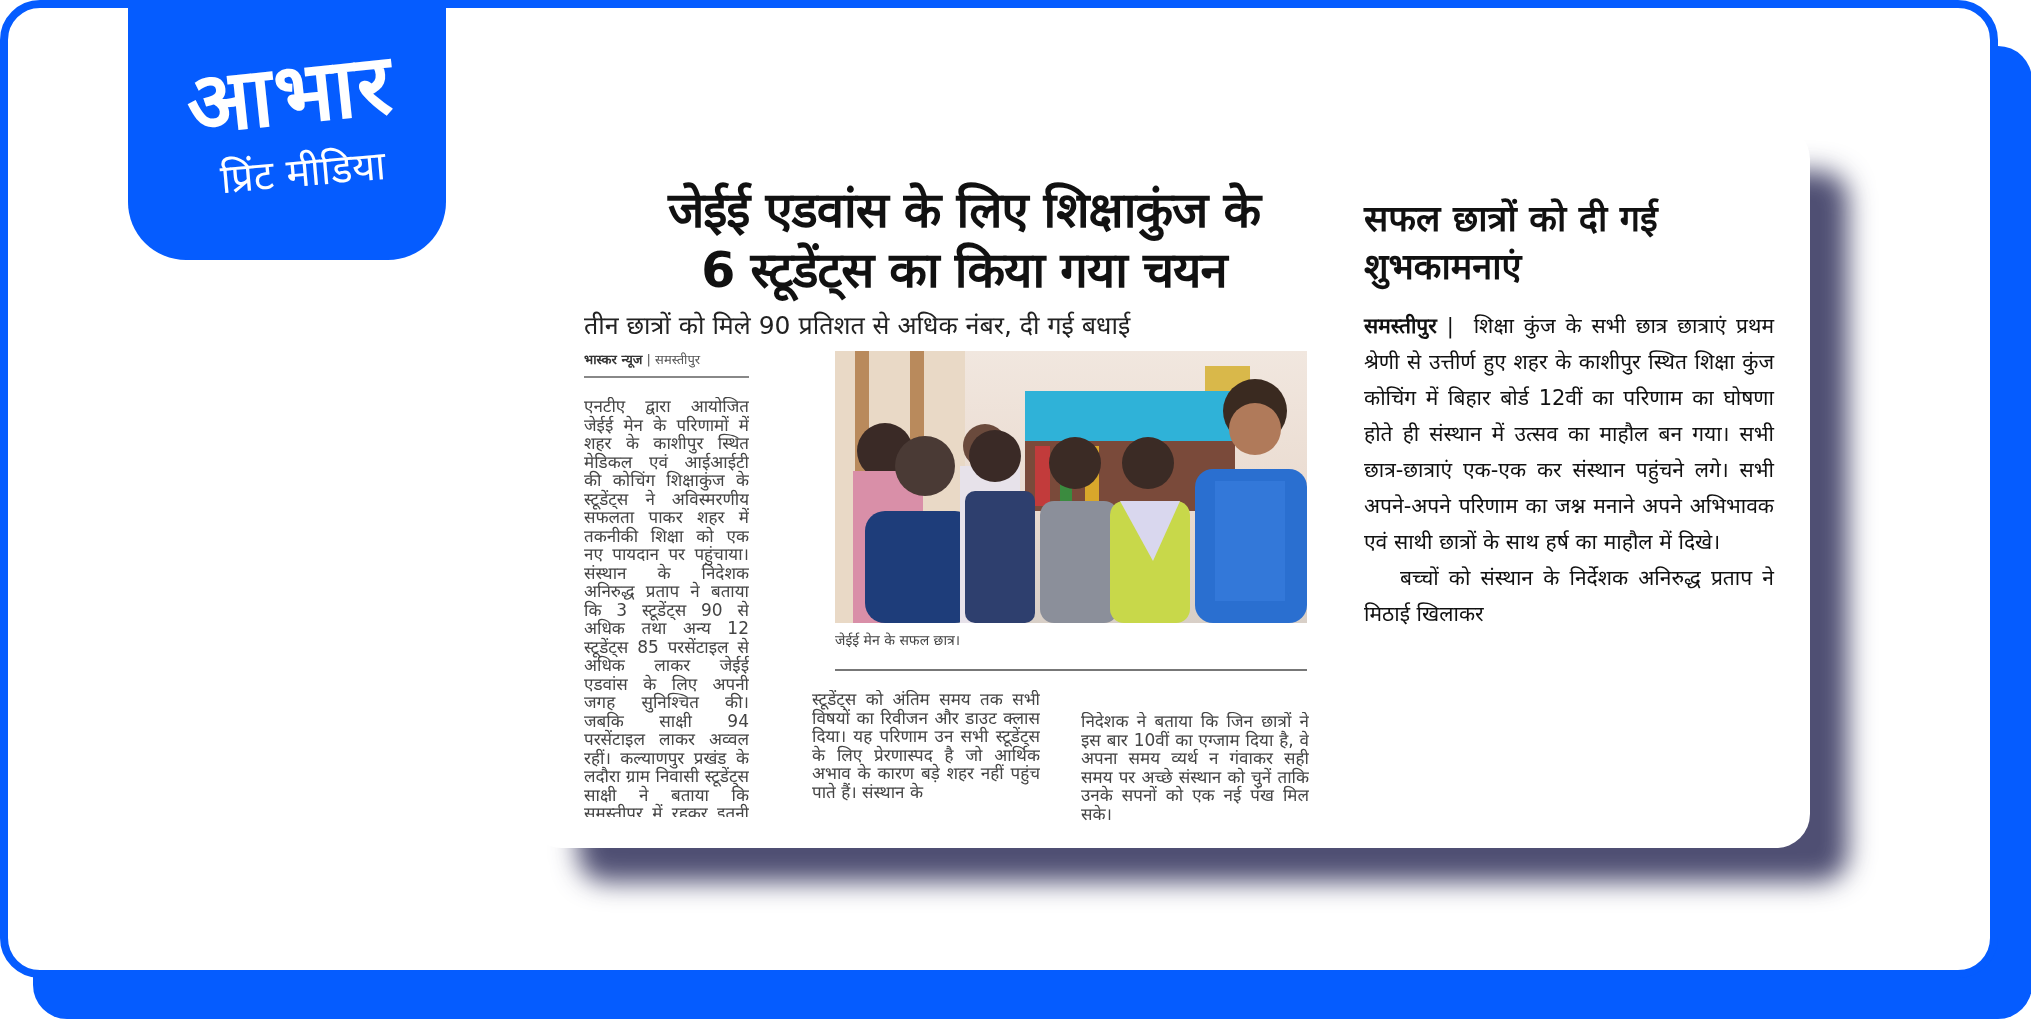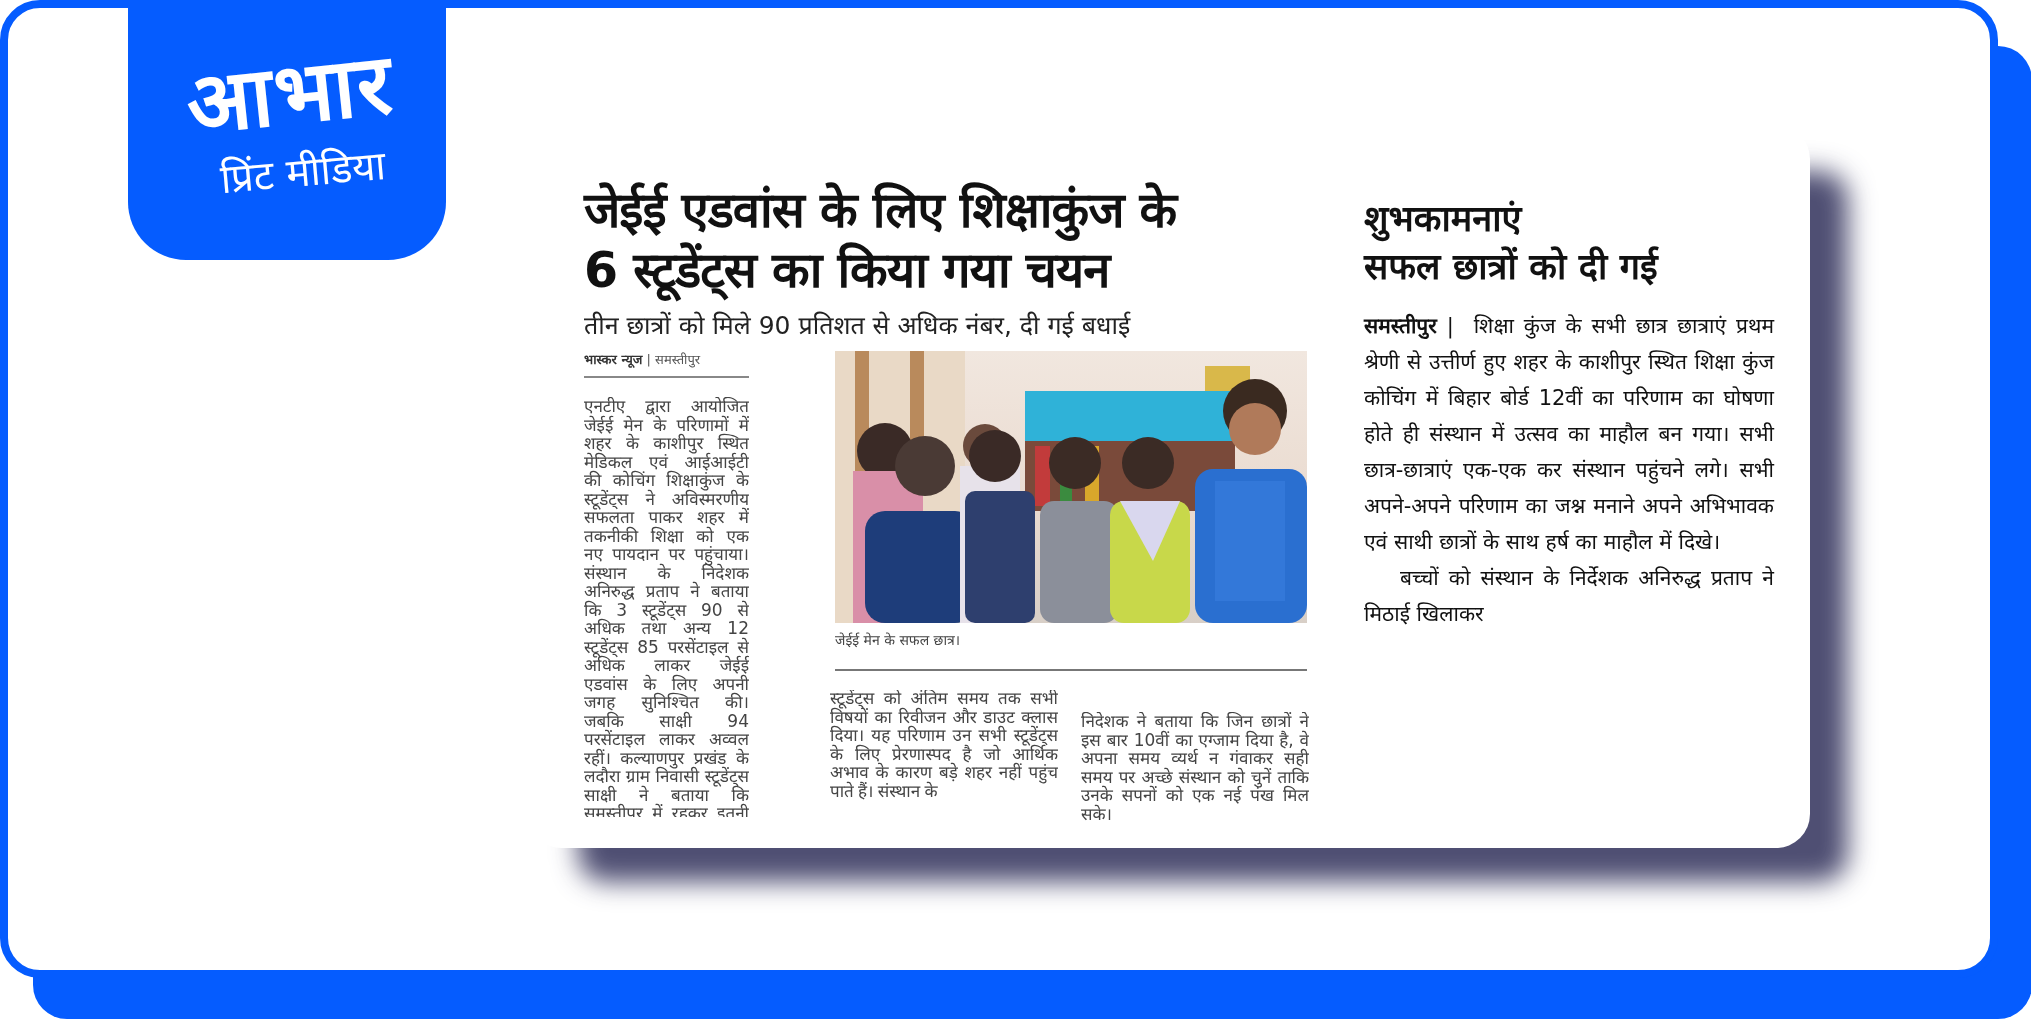"जेईई एडवांस के लिए शिक्षाकुंज" .headline { text-align: none -> center }
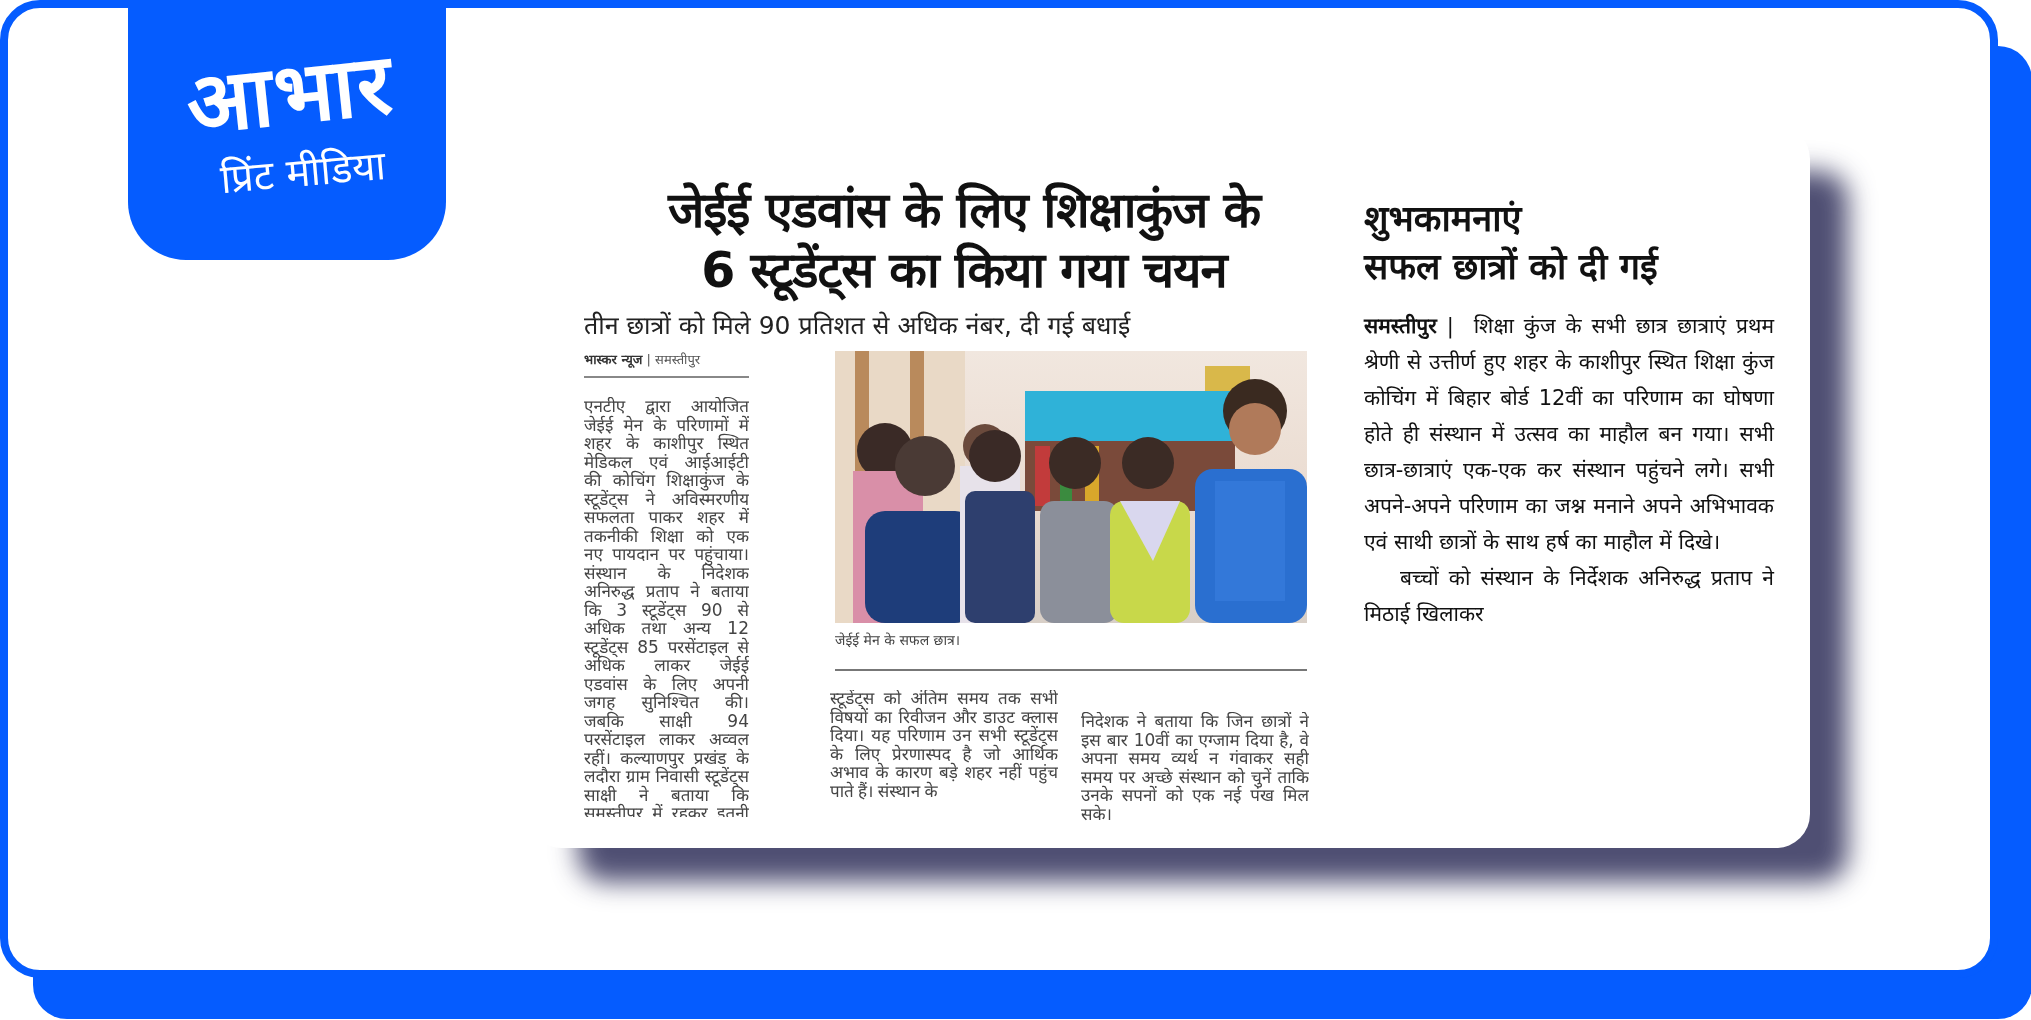"शुभकामनाएं" div { order: before "सफल छात्रों को दी गई" -> after "सफल छात्रों को दी गई" }
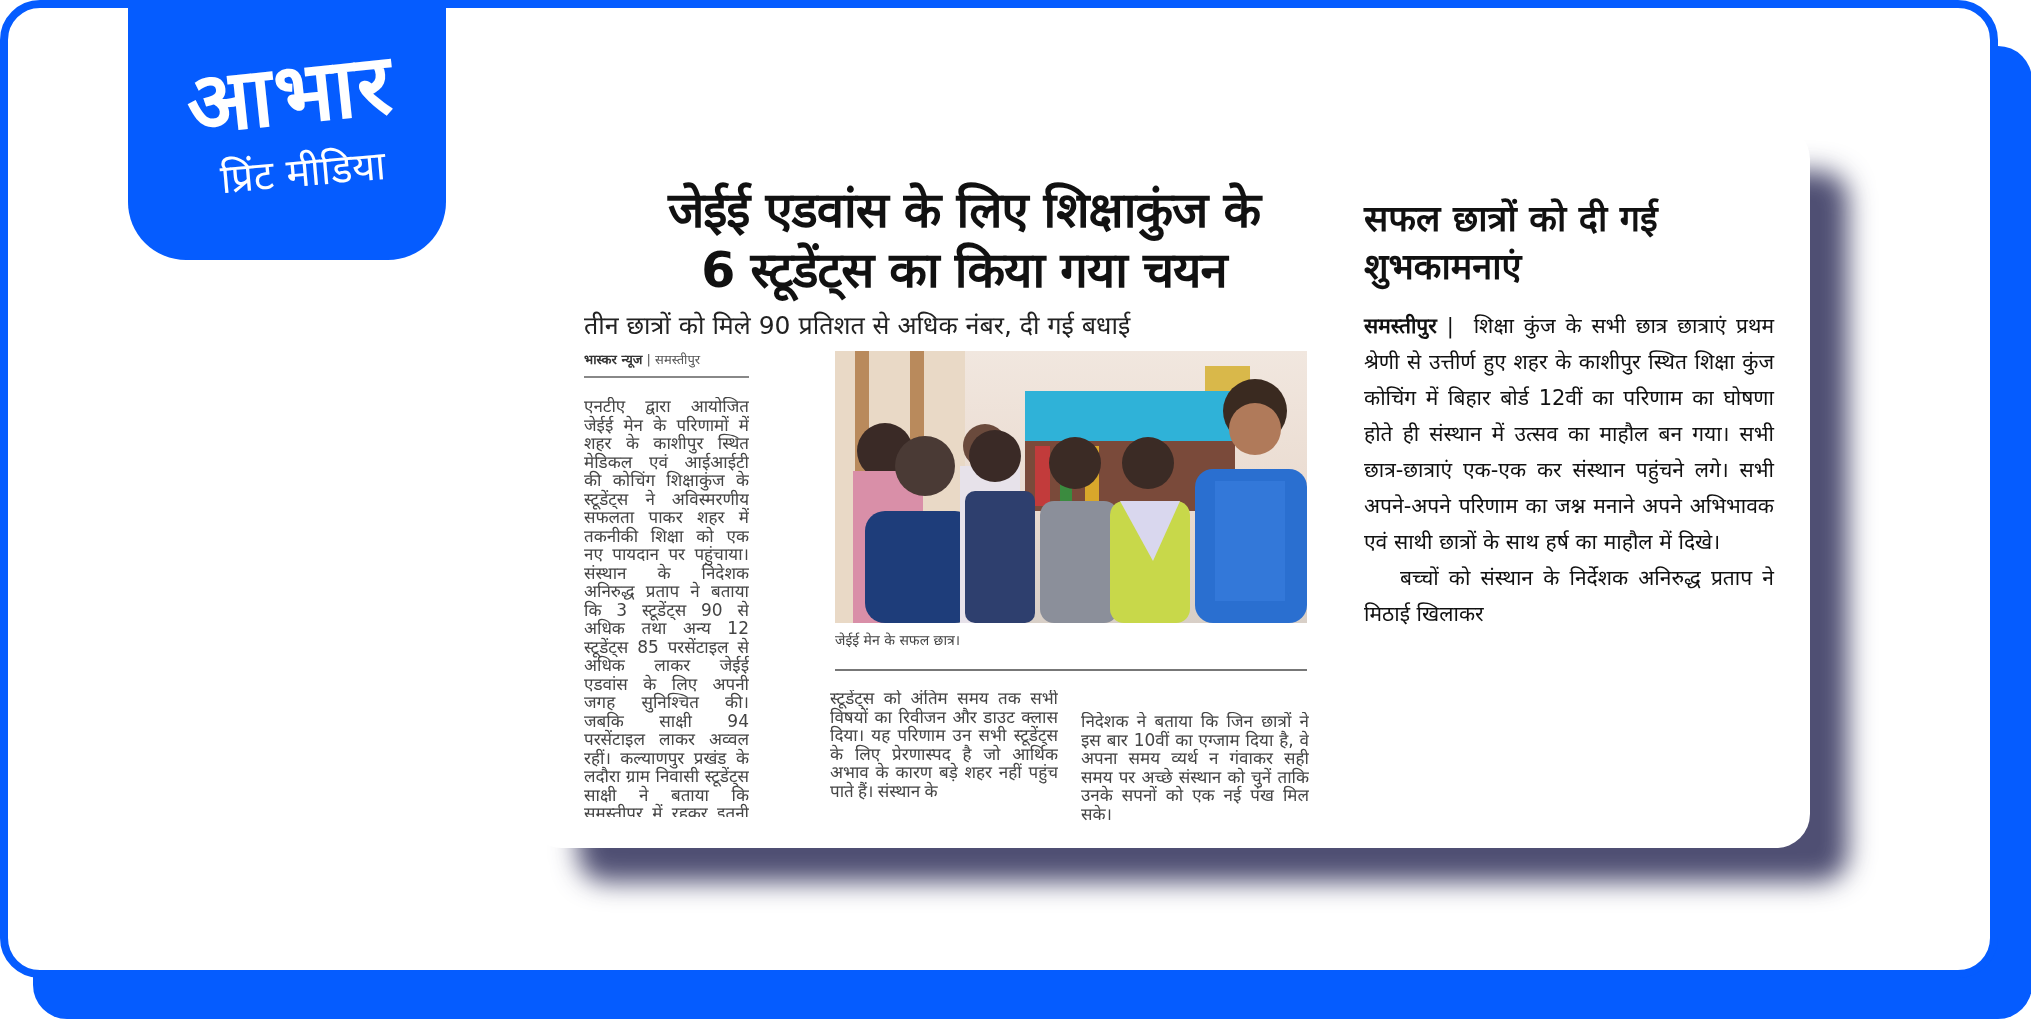"स्टूडेंट्स को अंतिम समय तक" .col2 { font-family: Liberation Serif, serif -> none; left: 302px -> 284px }
